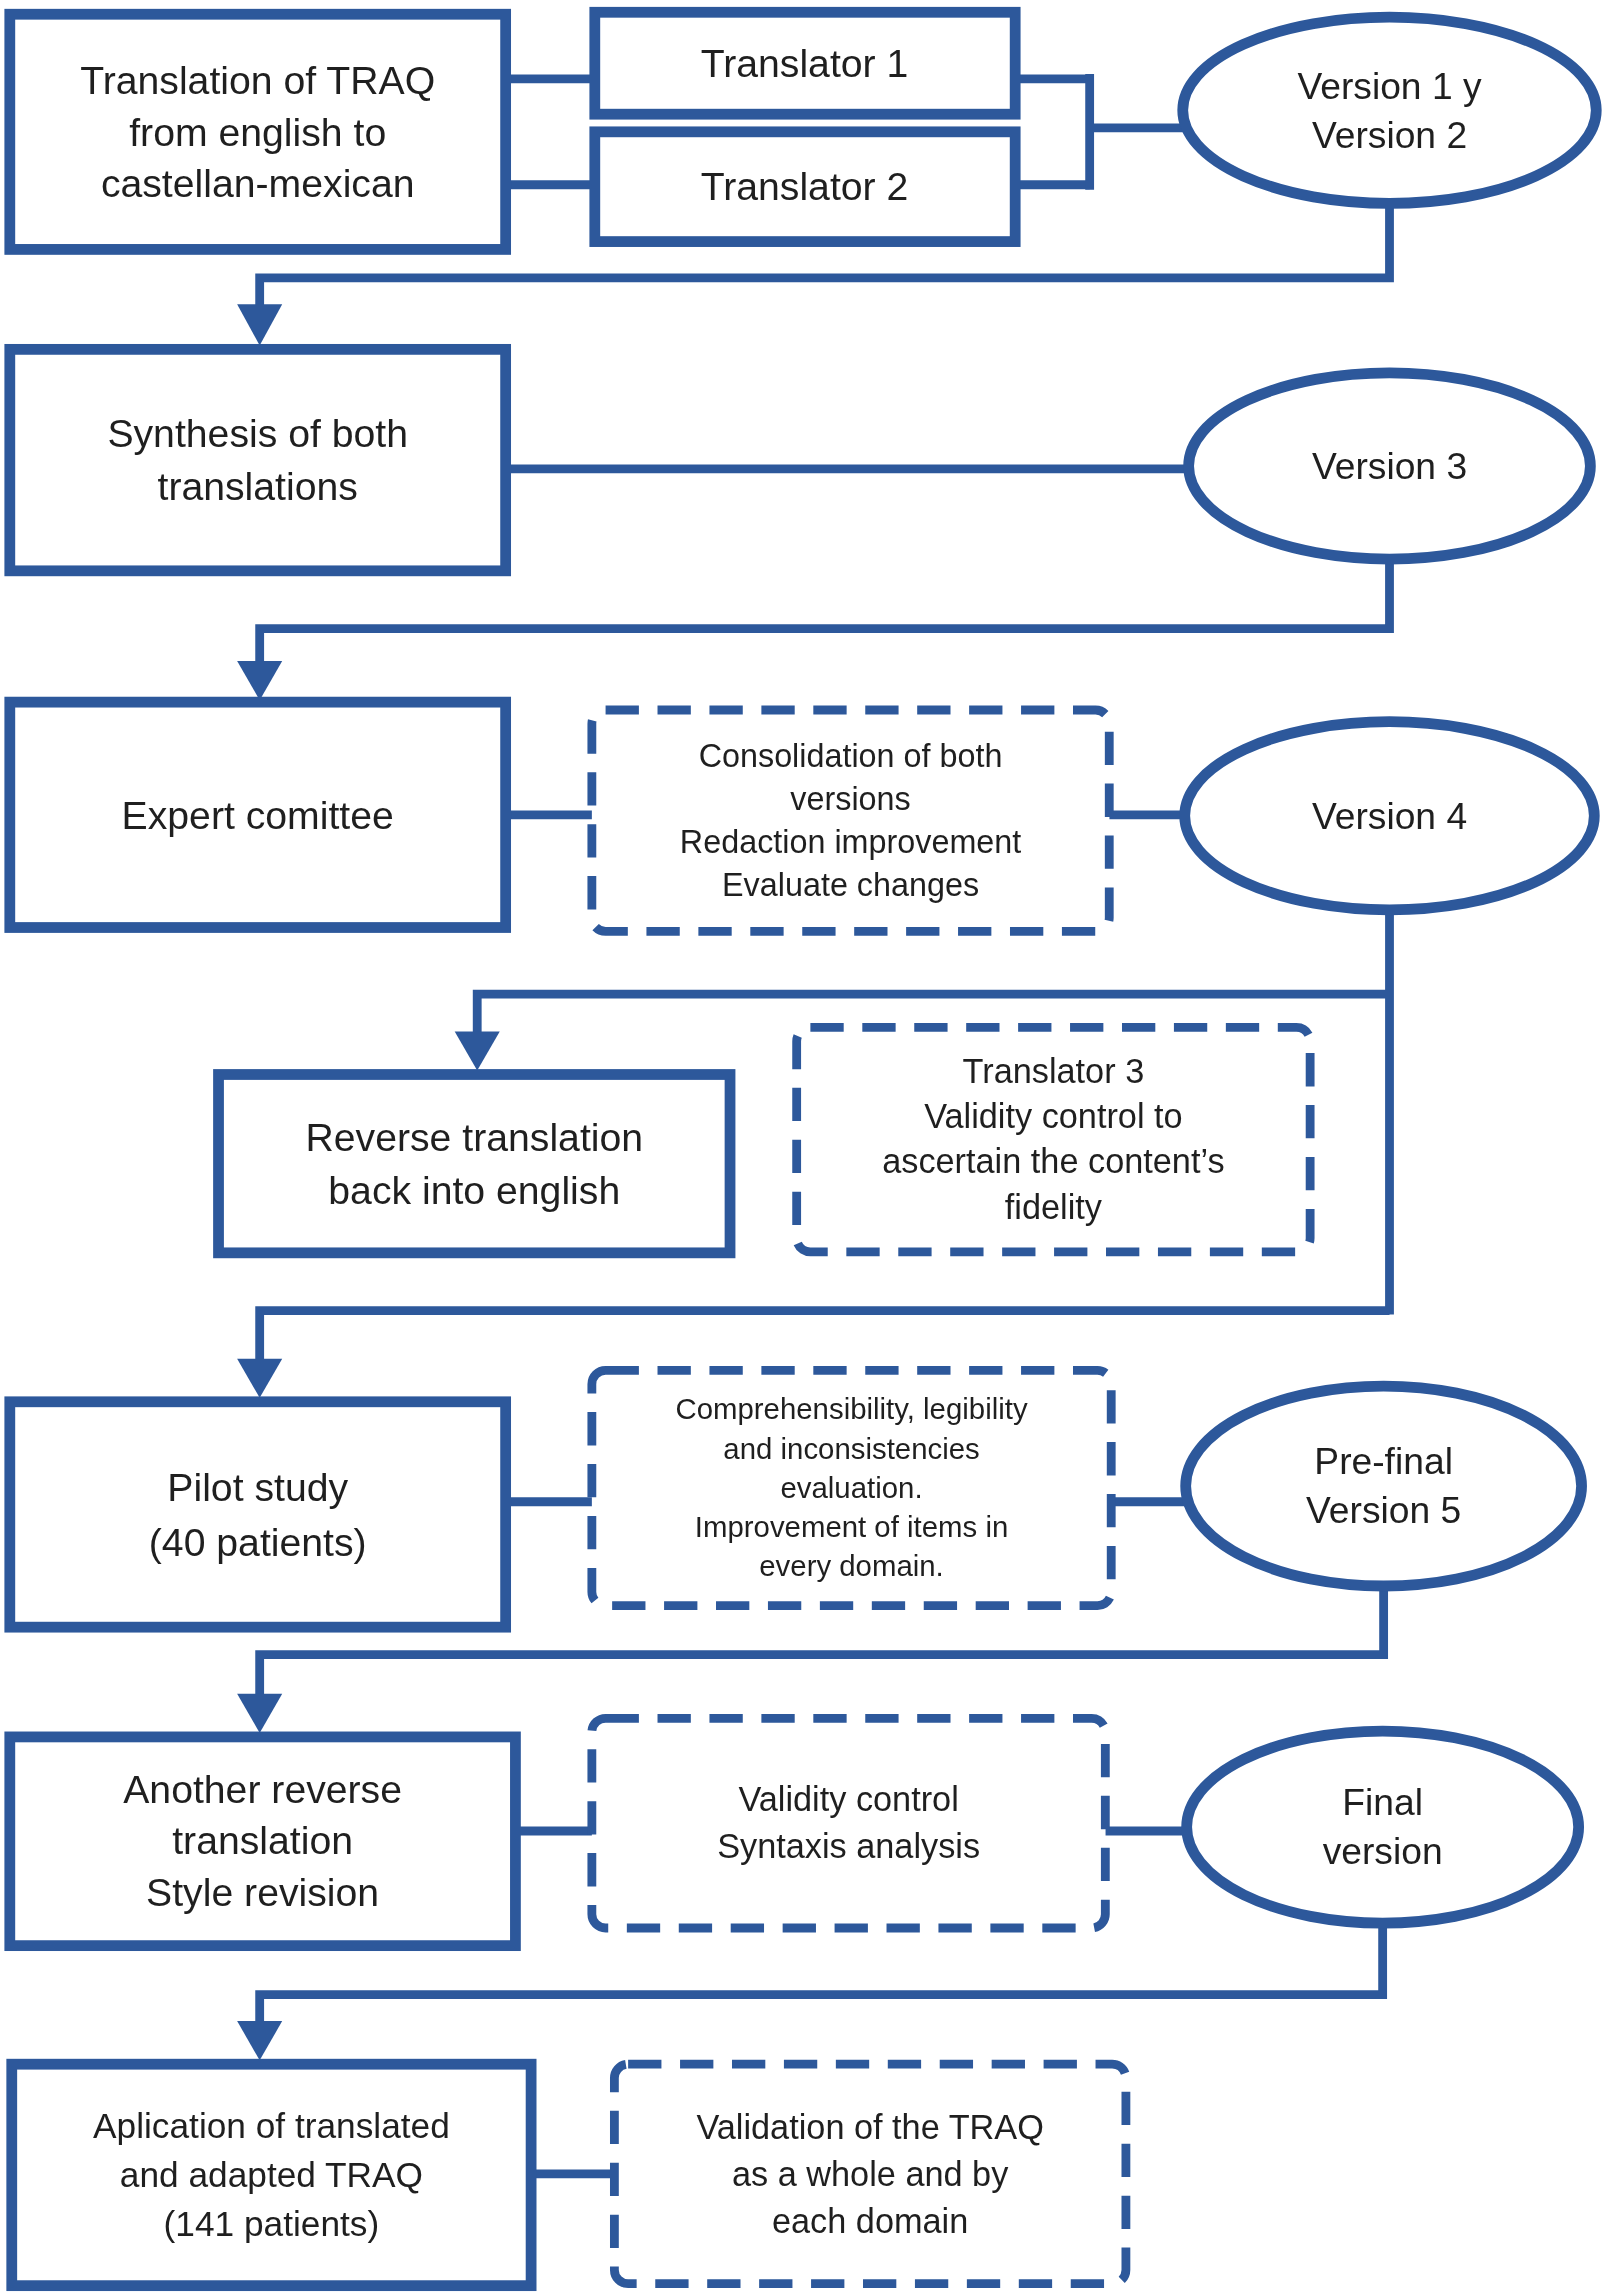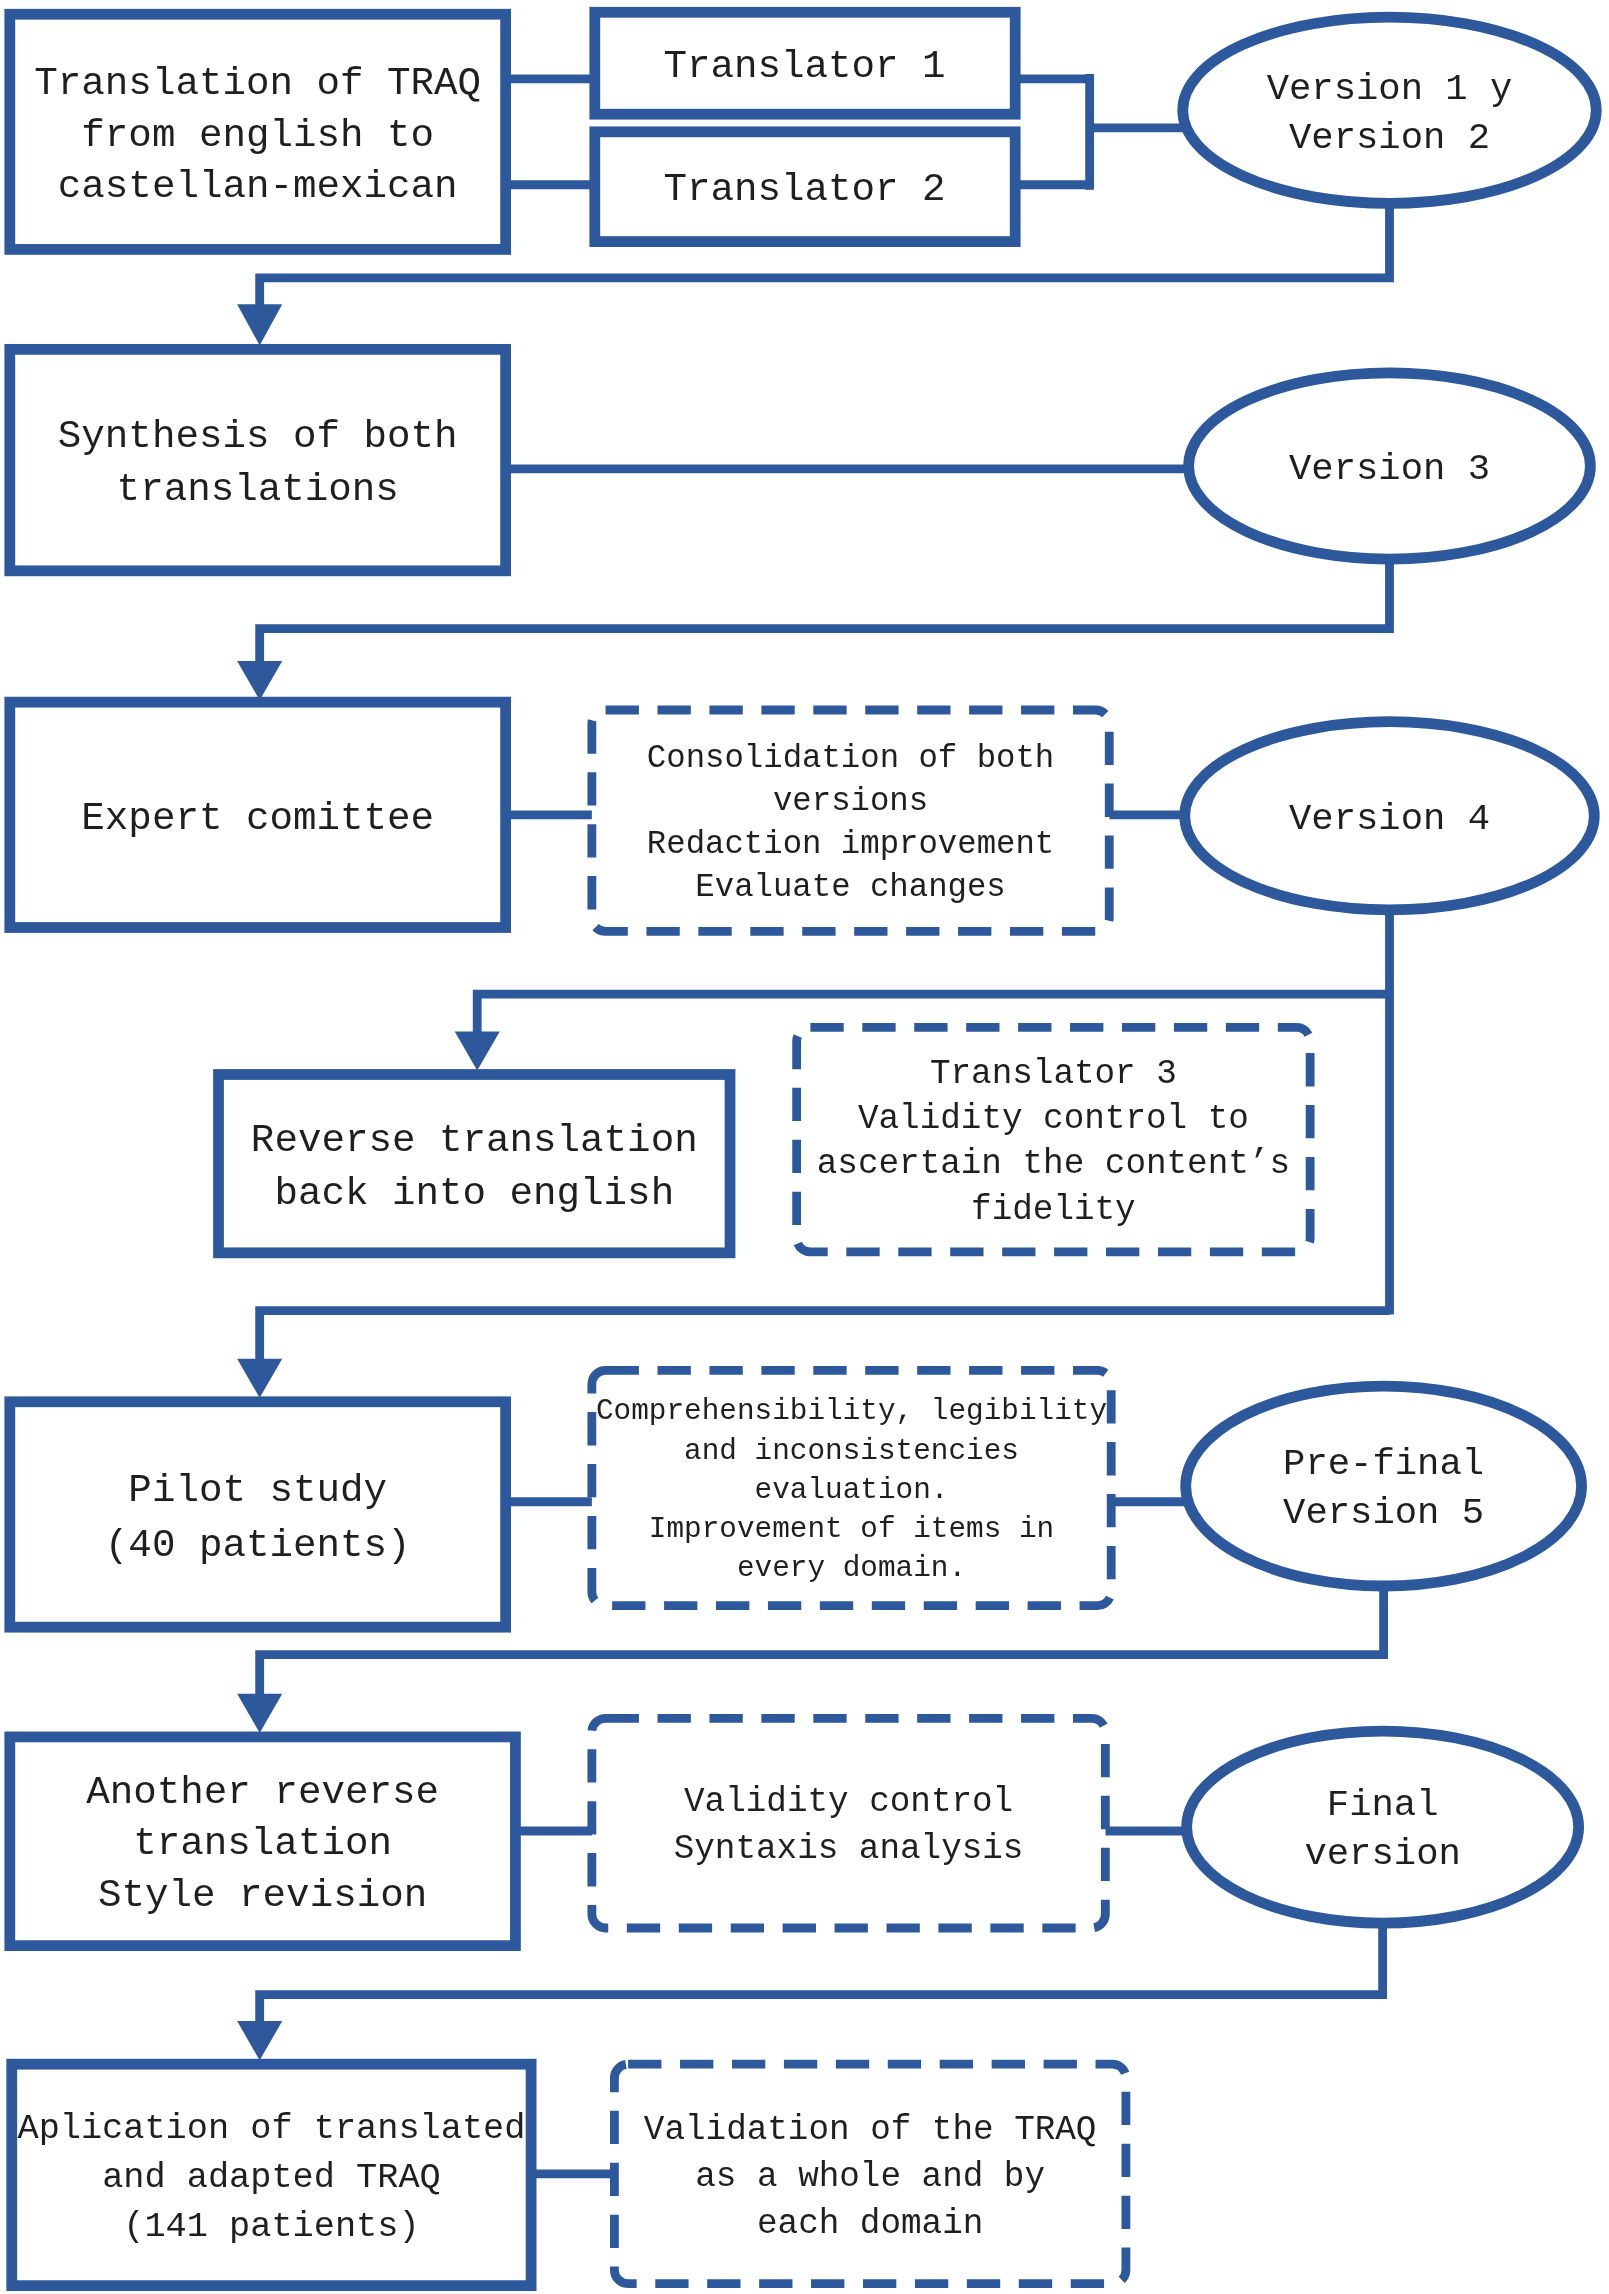"Translation of TRAQ" .canvas { font-family: Liberation Mono, monospace -> Liberation Sans, sans-serif }
